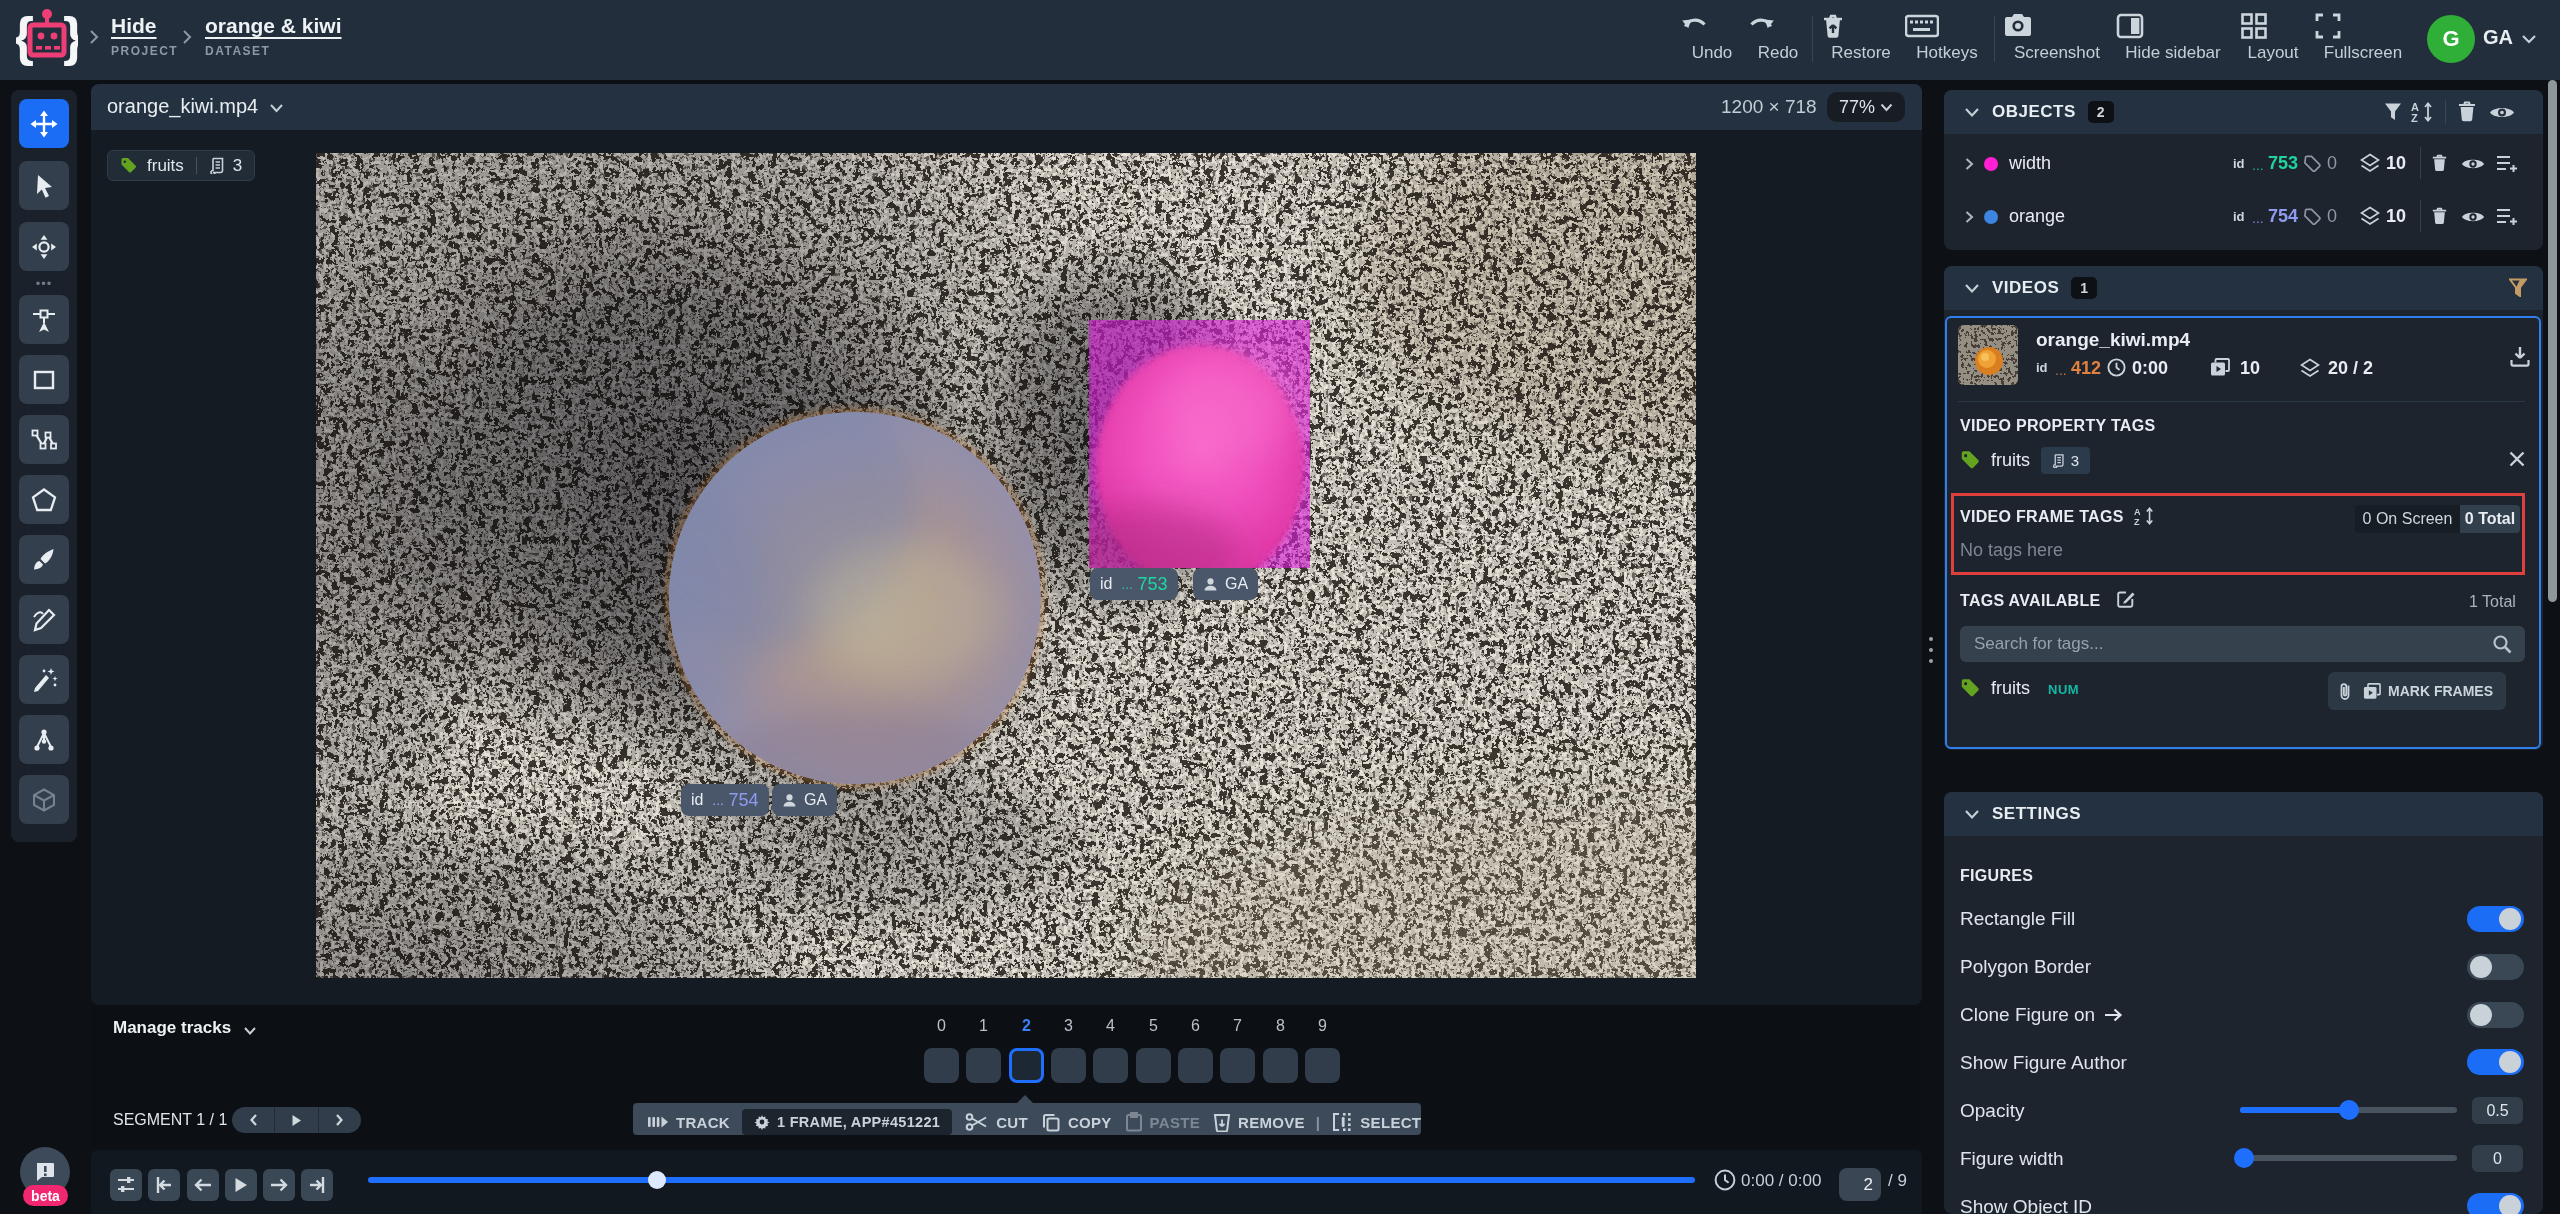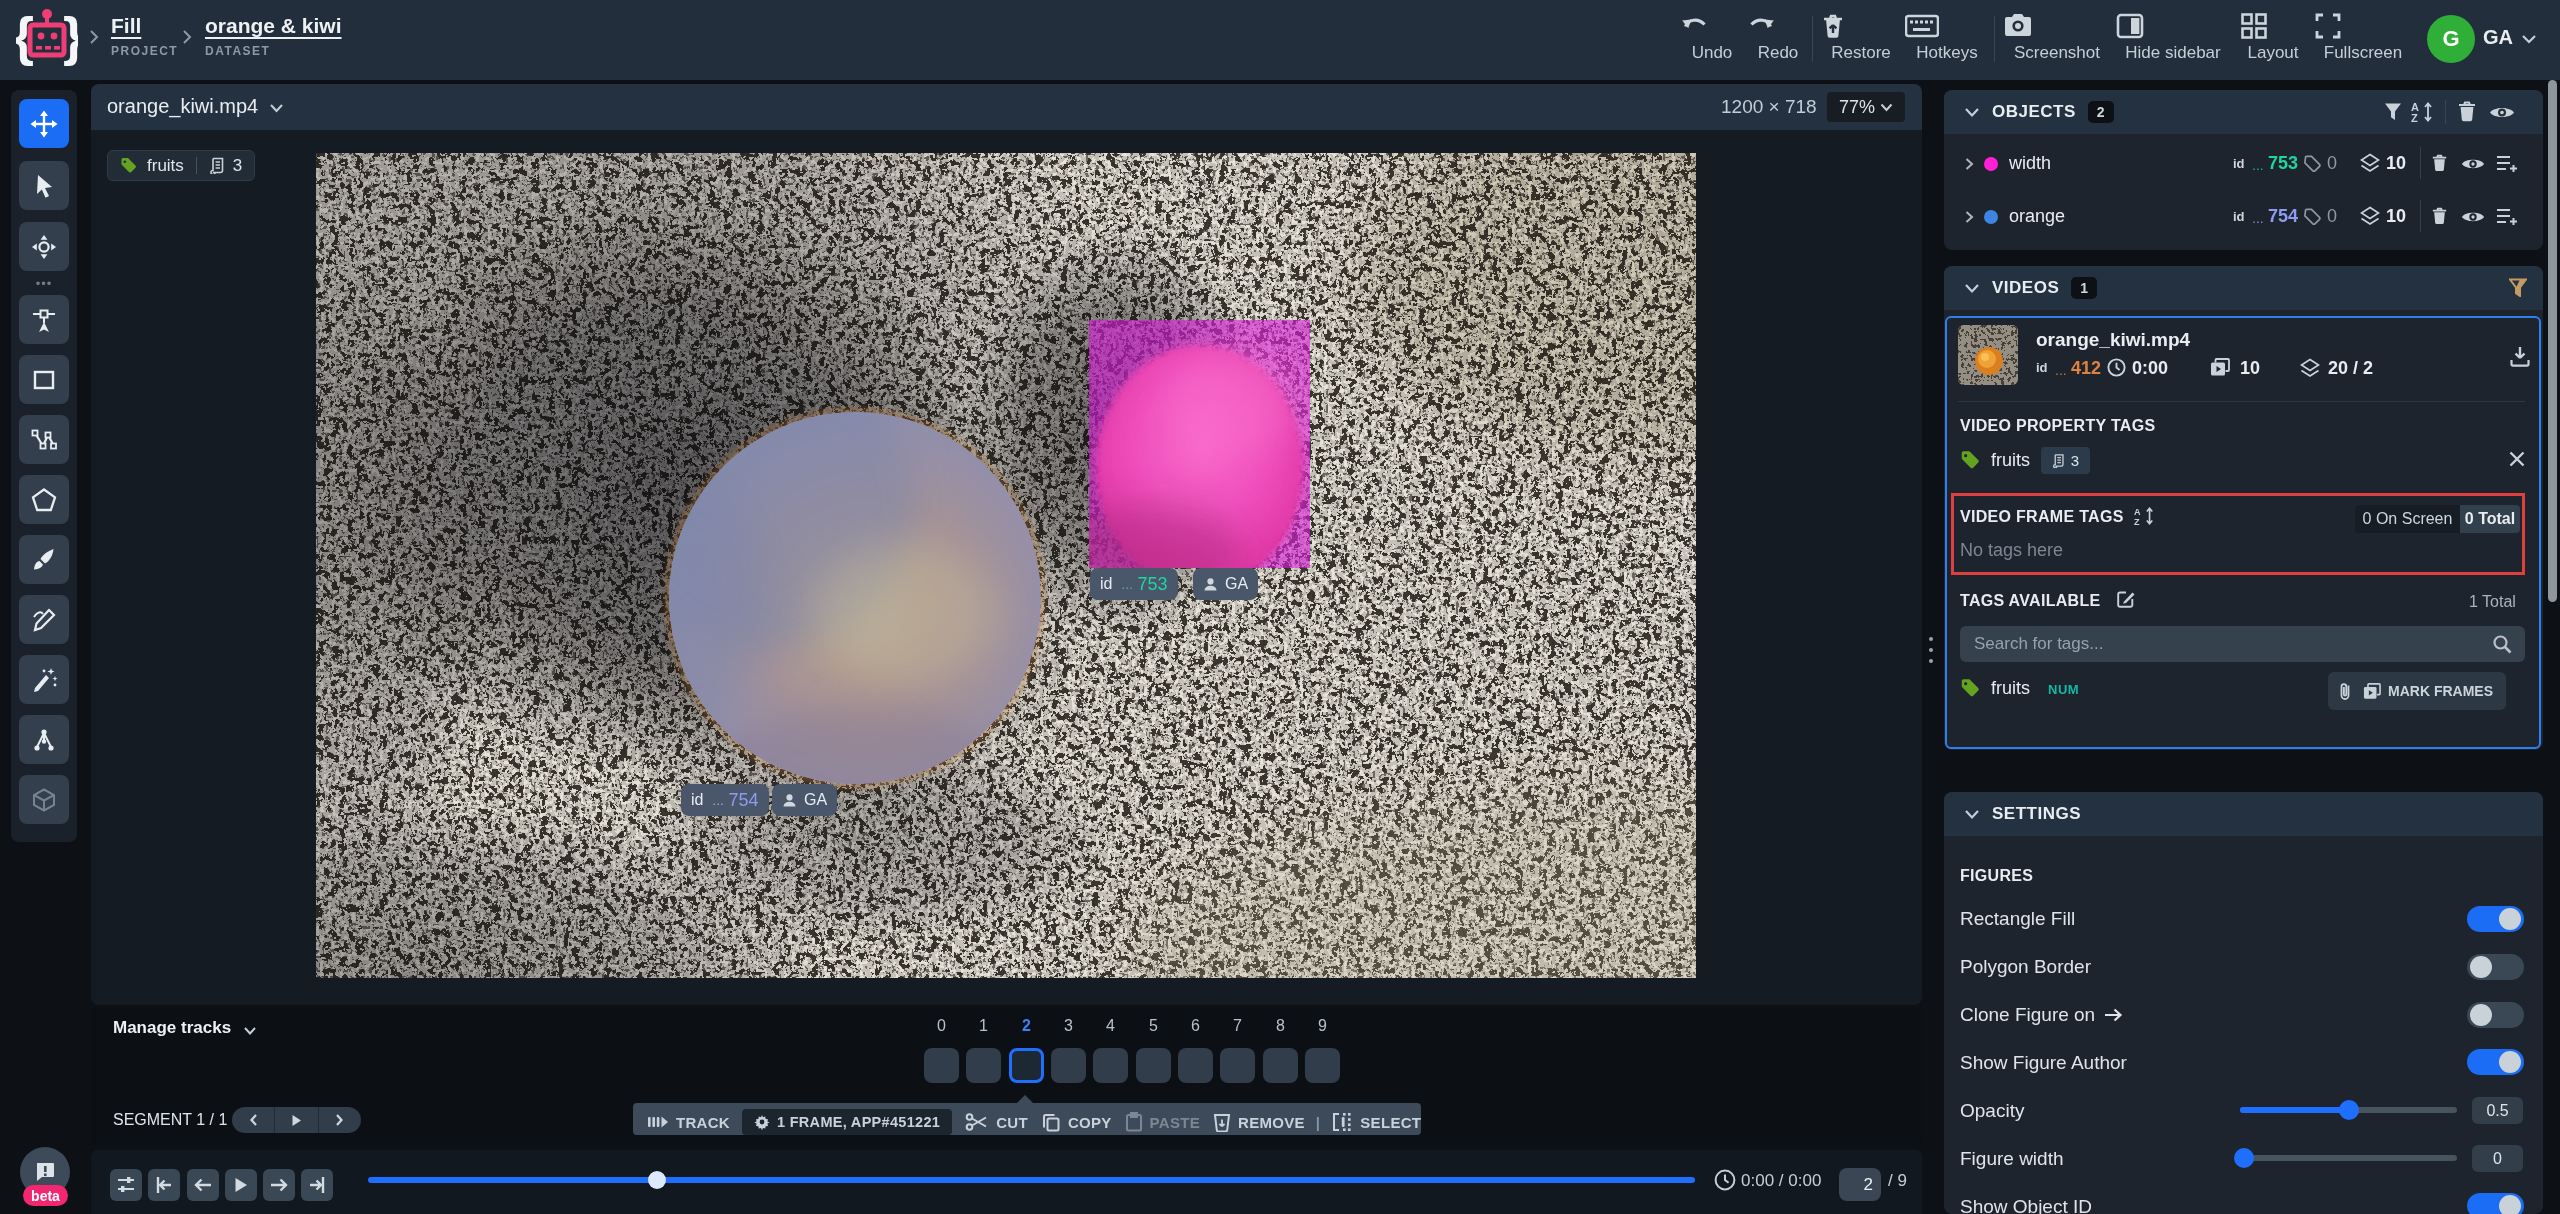"Fill" div.bc-name { text: Fill -> Hide }
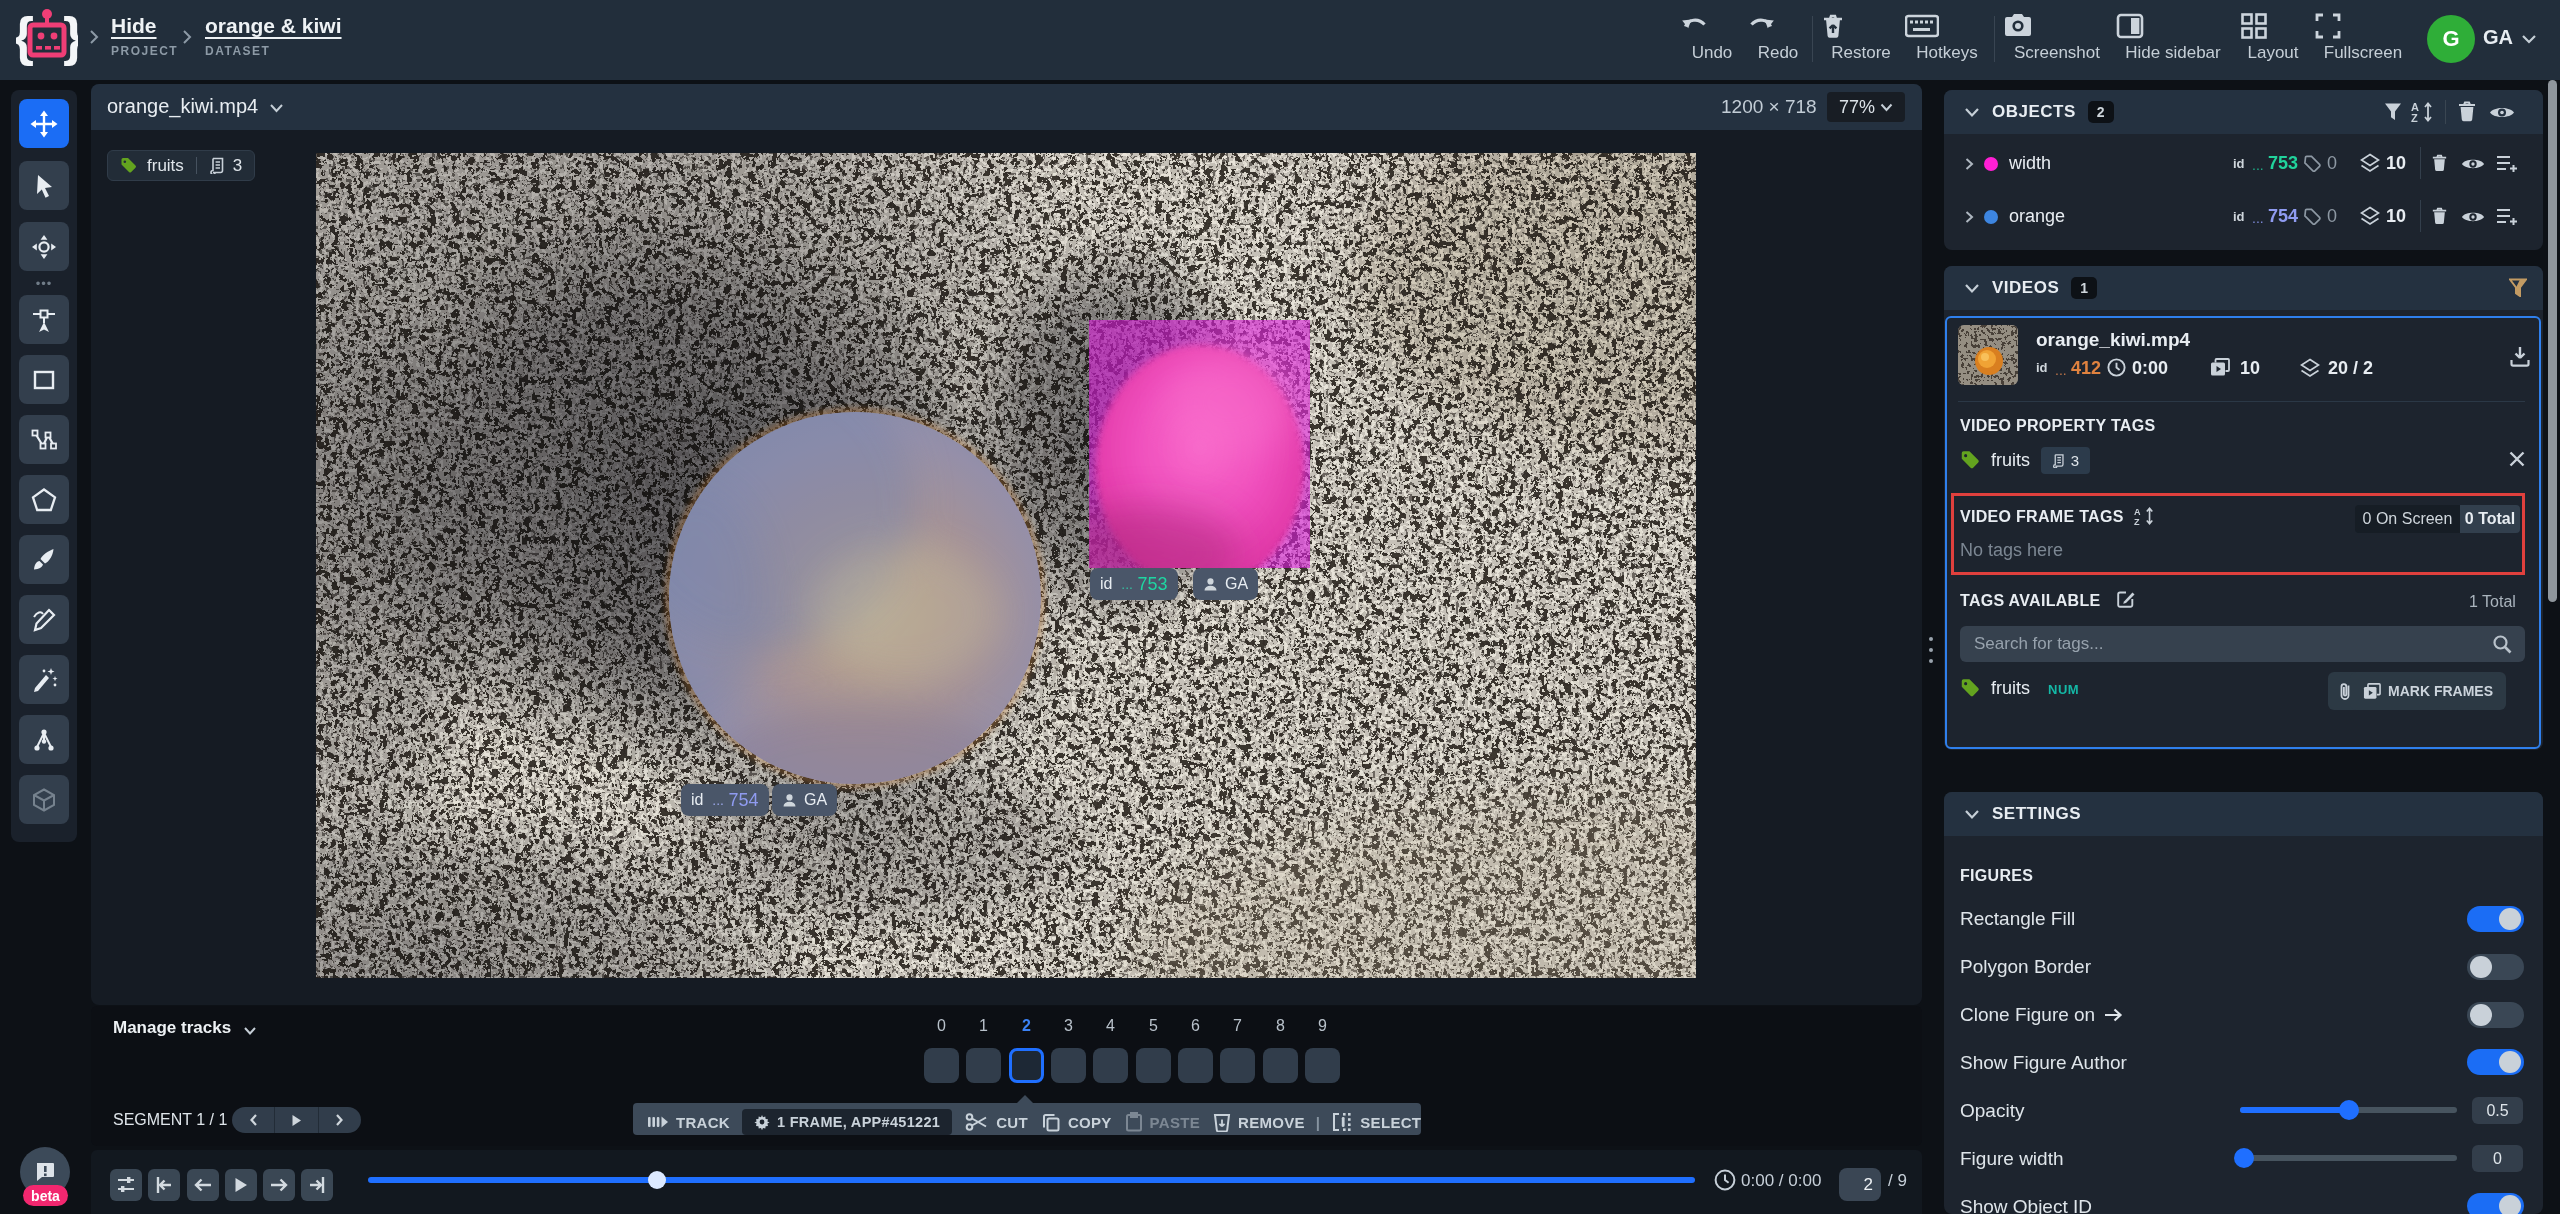"77%" div.abs { border-radius: 4px -> 10px }
